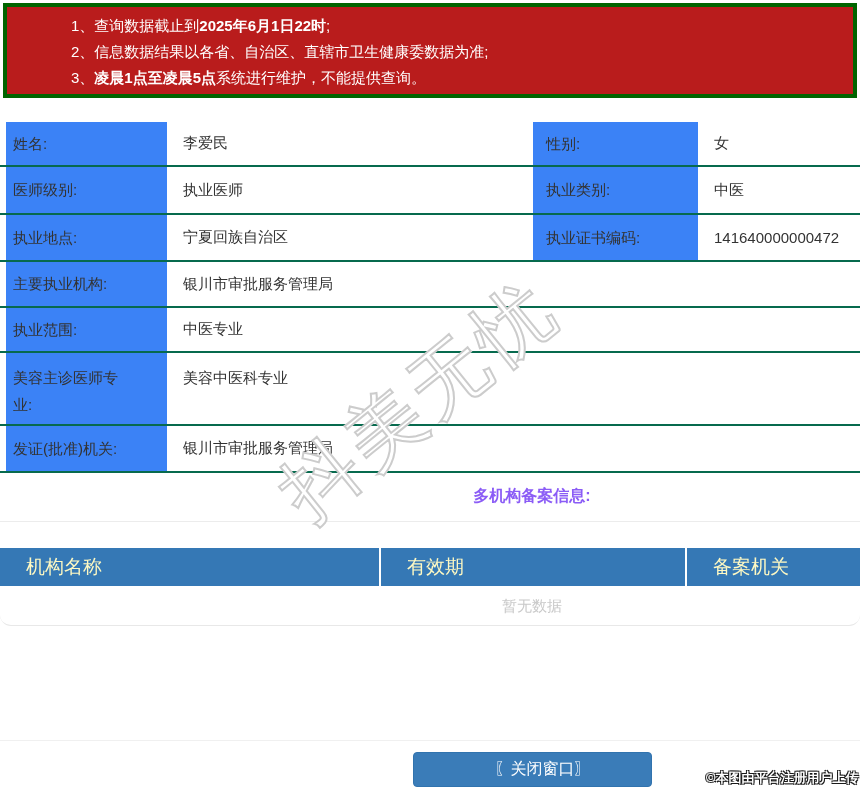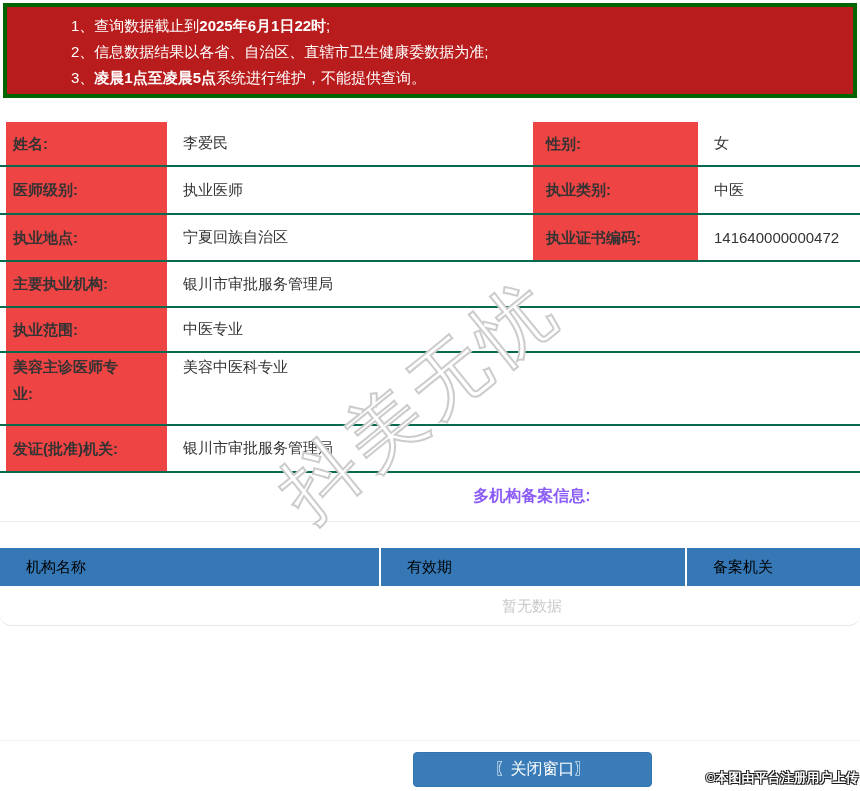"姓名:" .lbl { background: #ef4444 -> #3b82f6; font-weight: bold -> none }
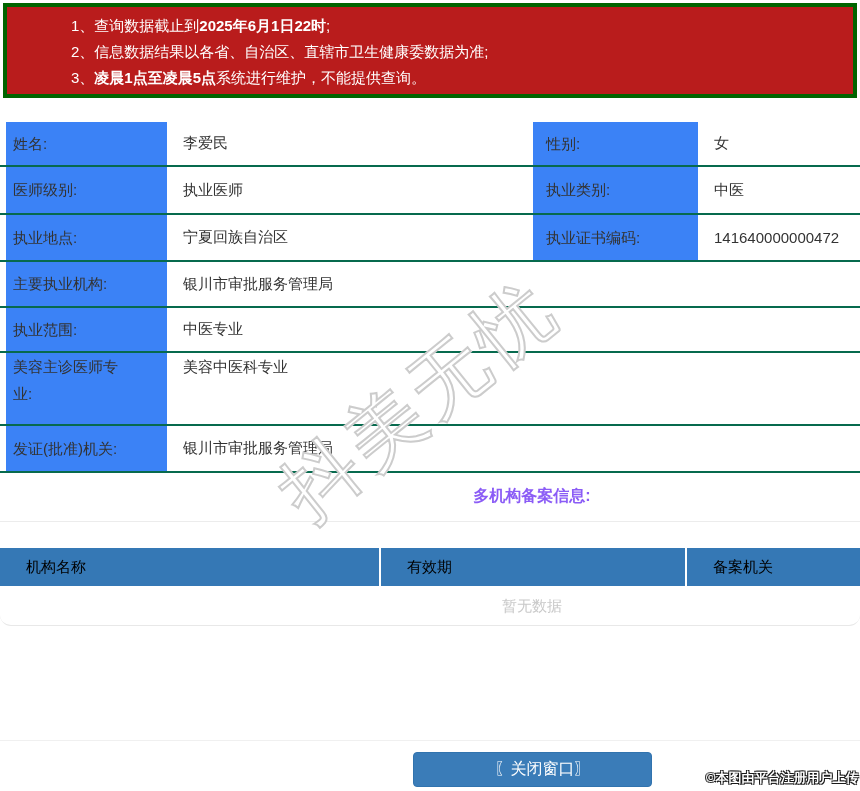"美容主诊医师专业:" .drow.tall .cell { padding-top: none -> 11px }
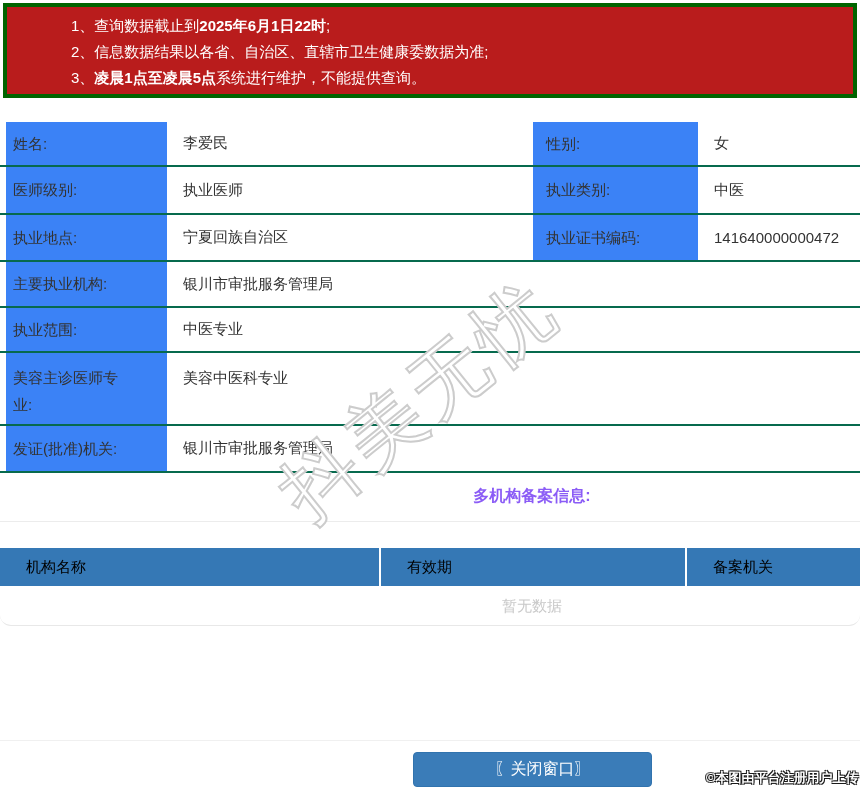"机构名称" .filing-header { color: #000000 -> #fef9c3; font-size: 15px -> 19px }
